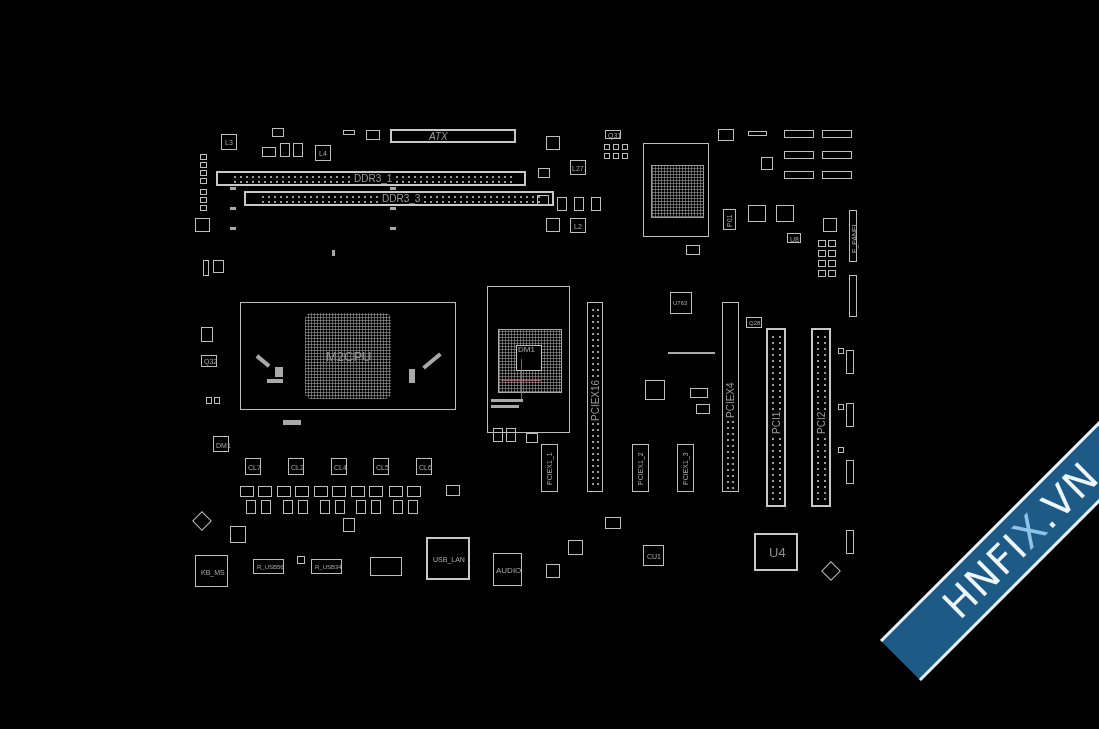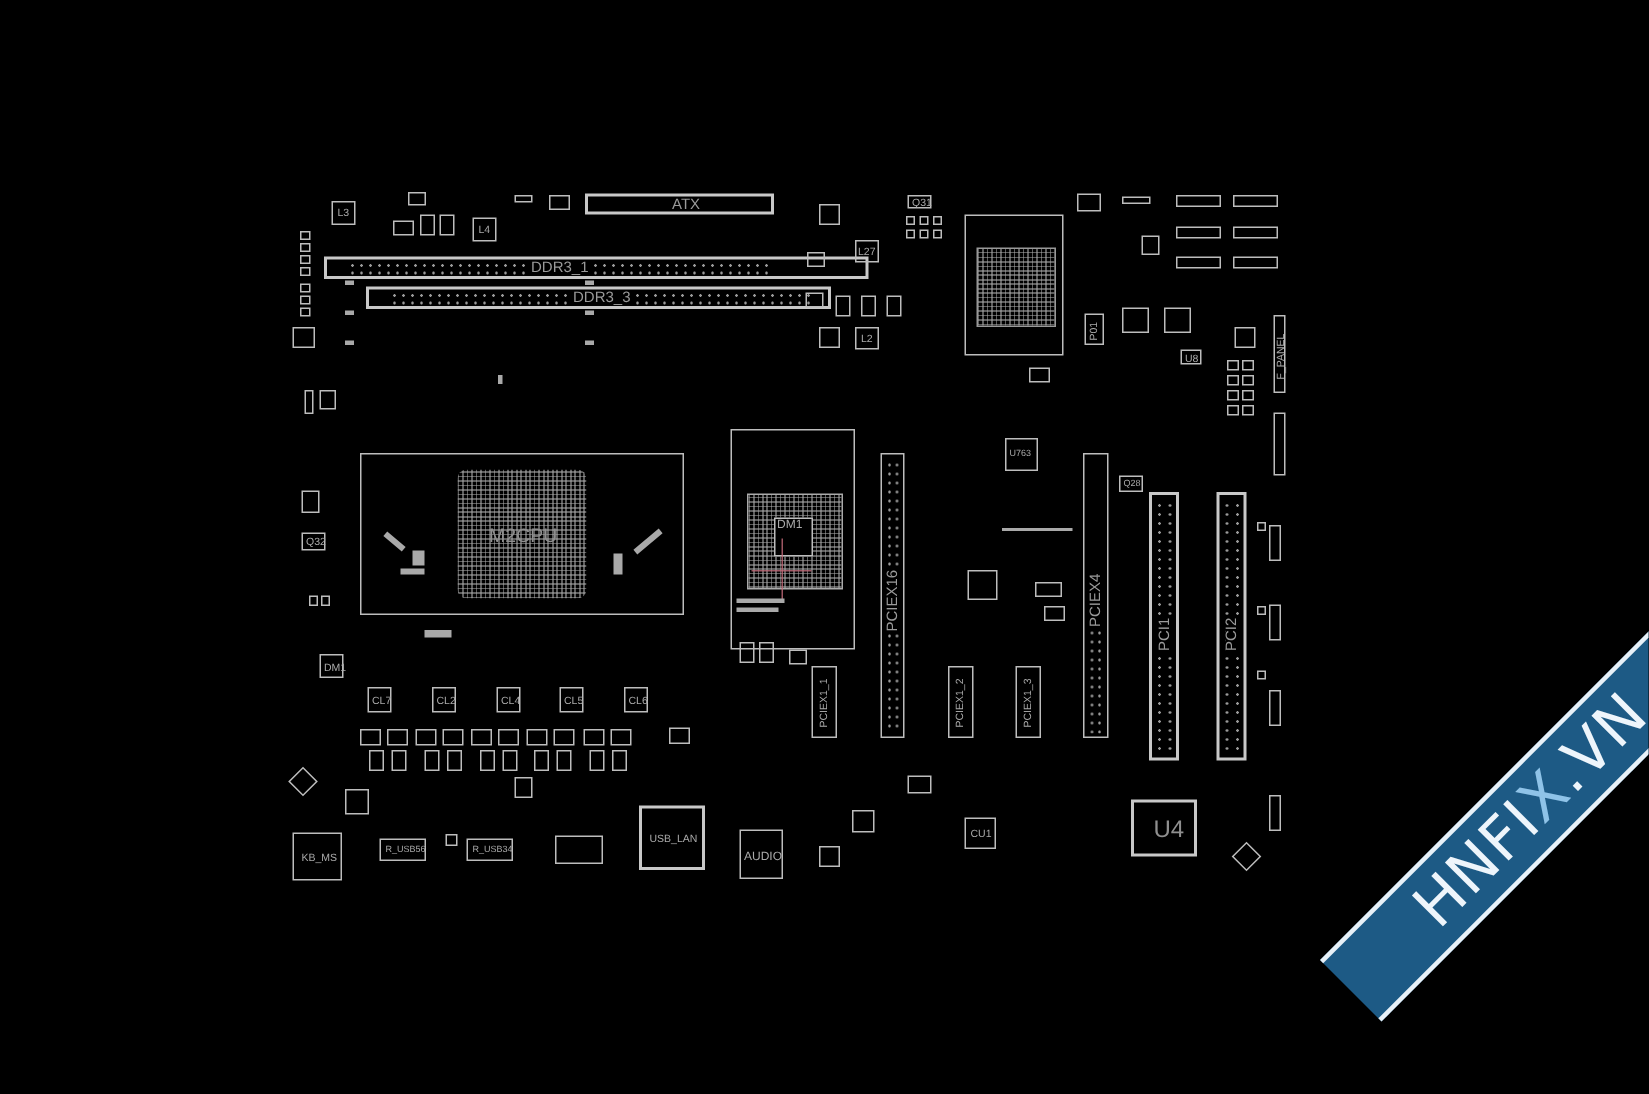"ATX" span.lbl { font-style: none -> italic; left: 56px -> 37px }
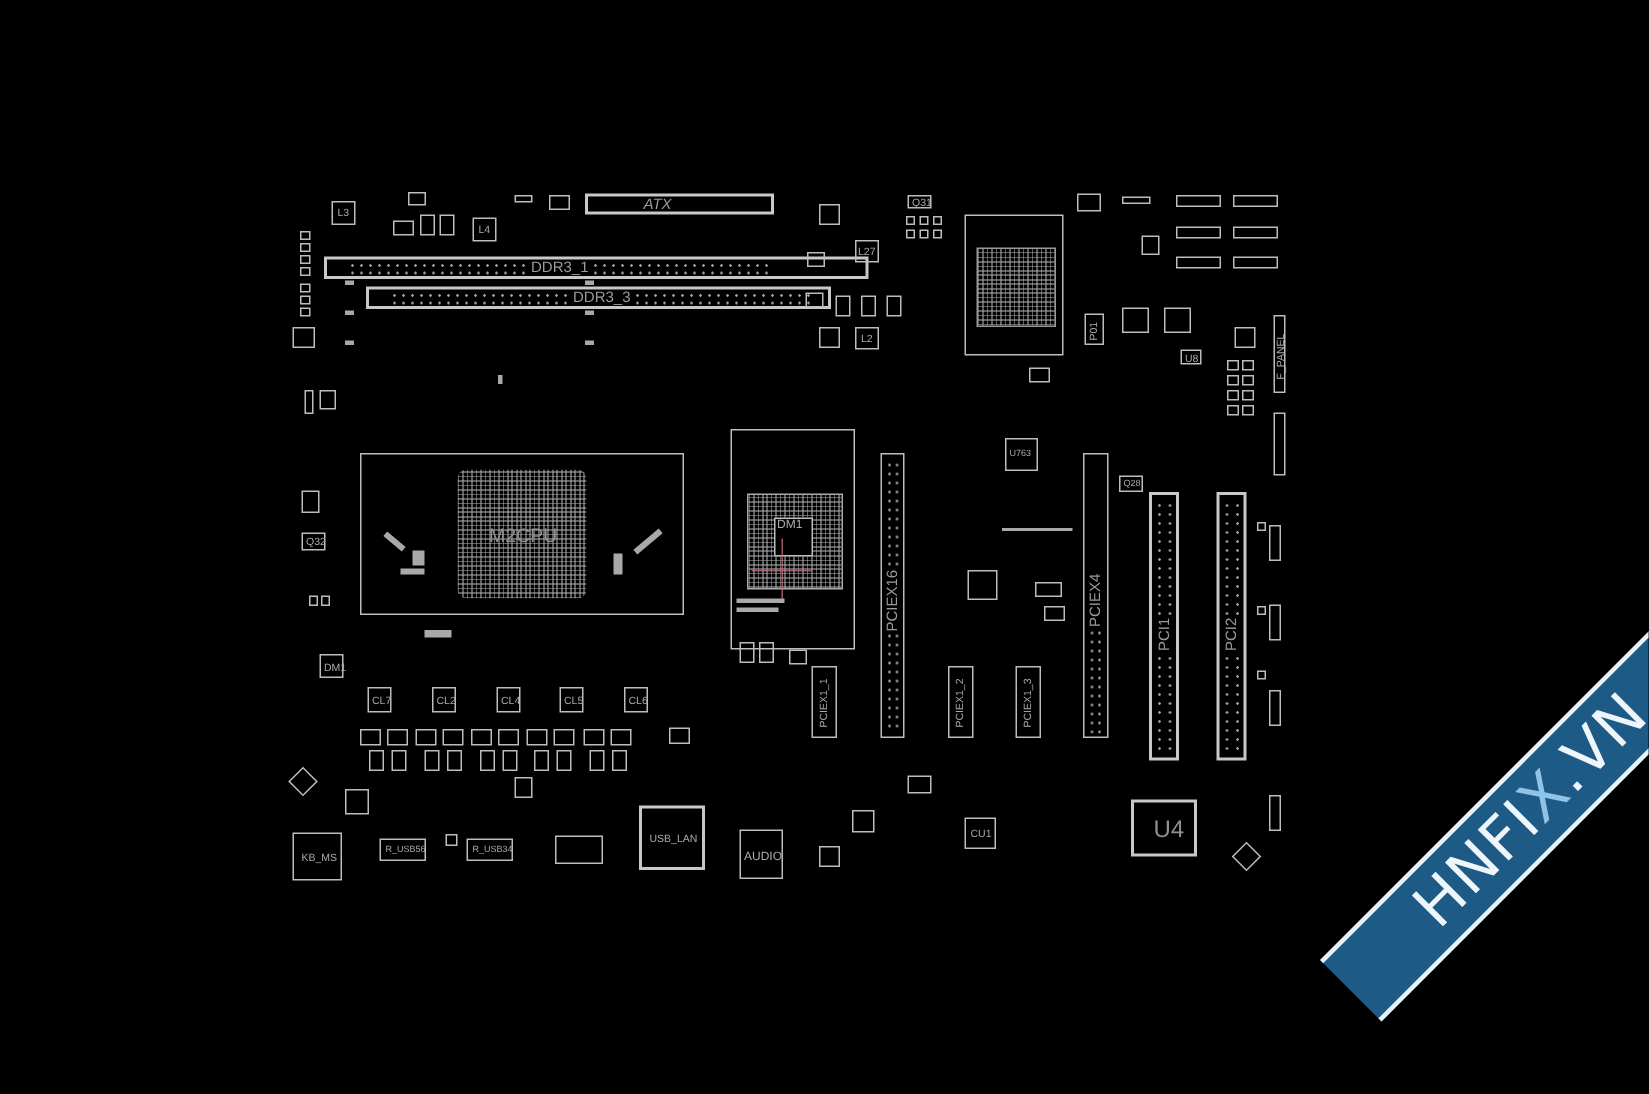"DDR3_1" div.c2 { width: 363px -> 310px }
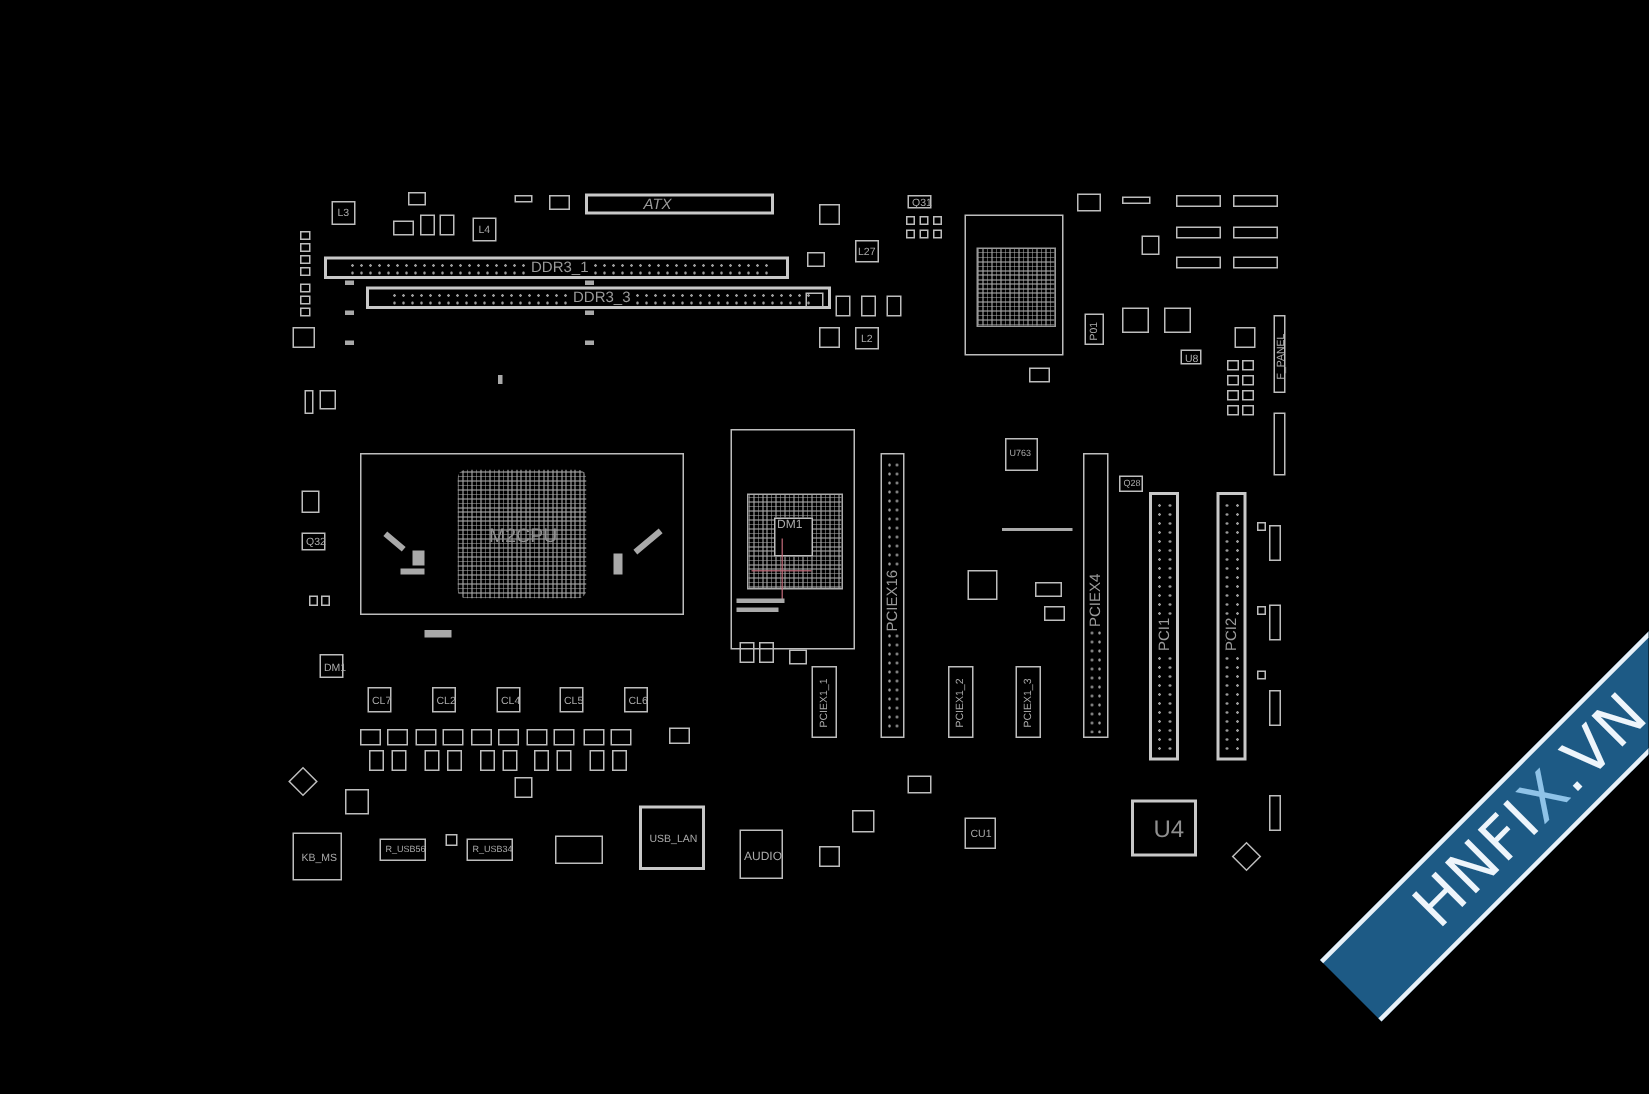"U4" span.lbl { font-size: 16px -> 13px }
